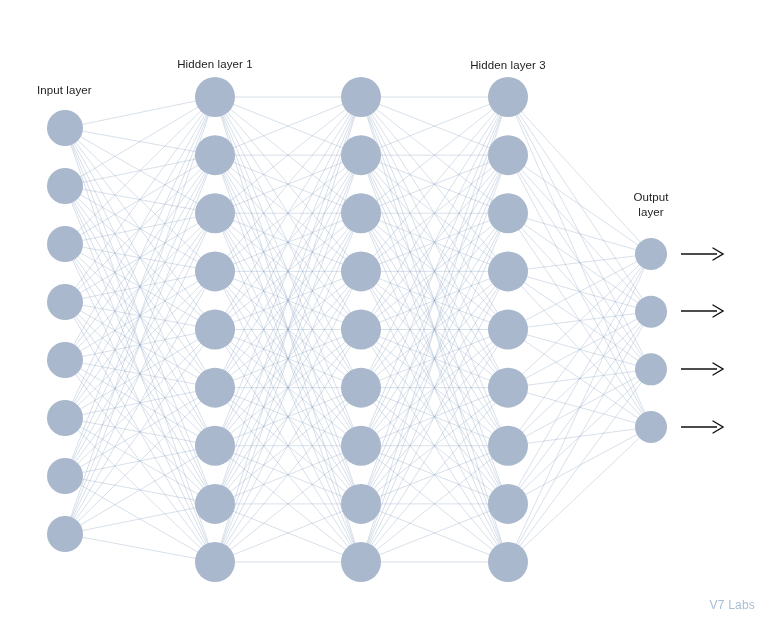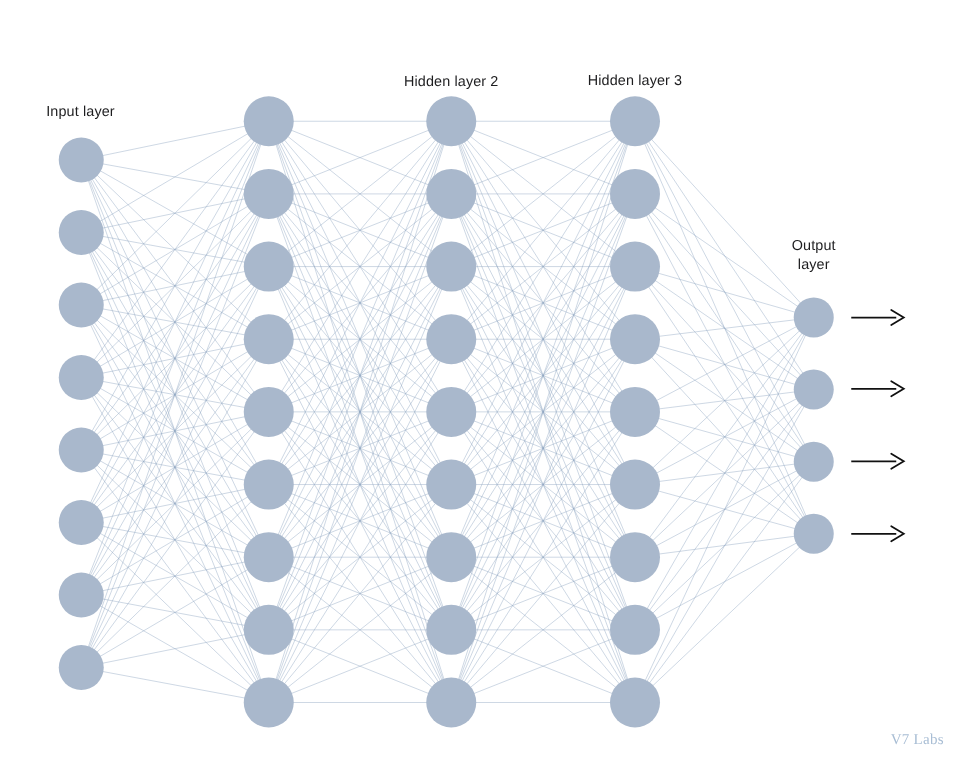"Hidden layer 1" div.layer-label { html: none -> <div>Hidden layer 1</div> }
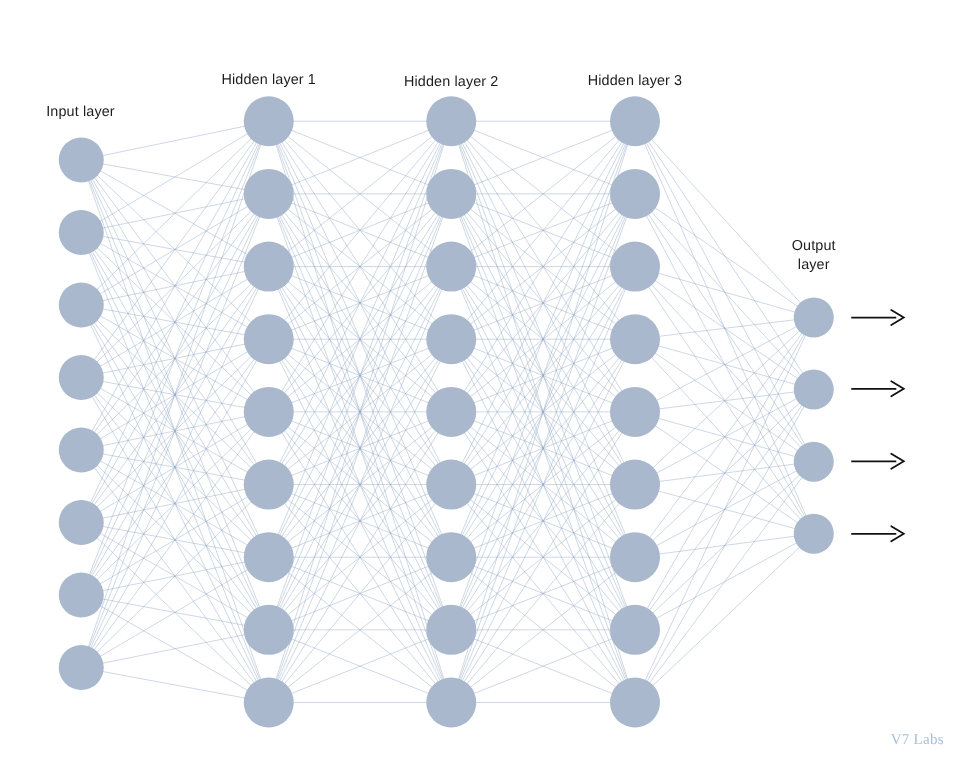"Hidden layer 2" div.layer-label { html: <div>Hidden layer 2</div> -> none }
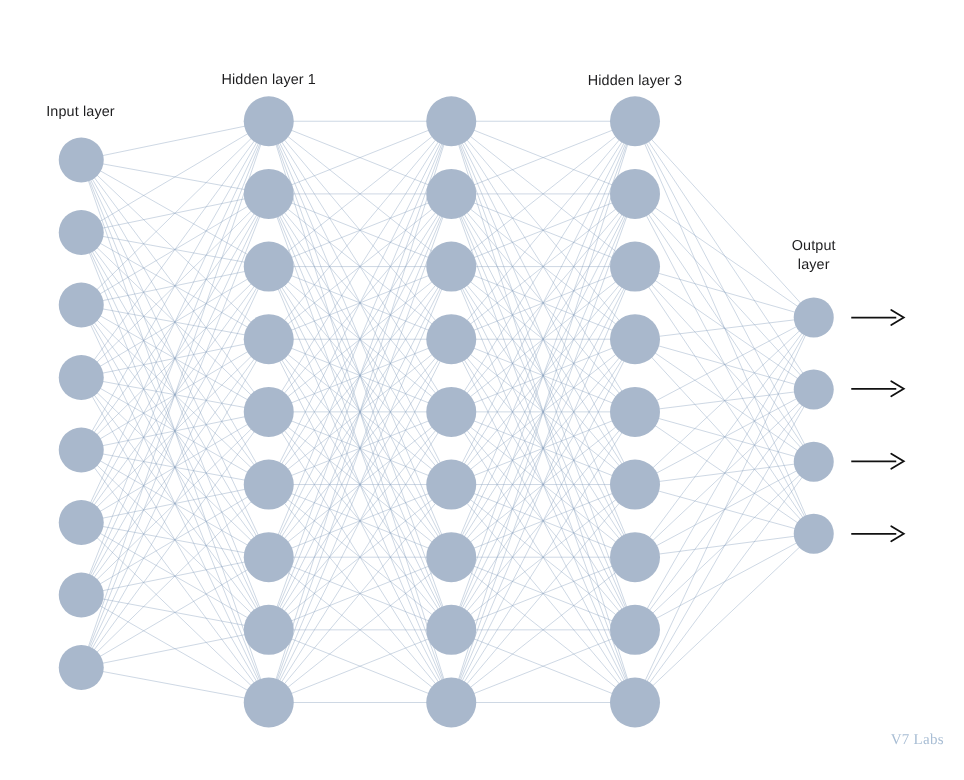"V7 Labs" .watermark { bottom: 25px -> 12px; font-family: Liberation Serif, serif -> none }
